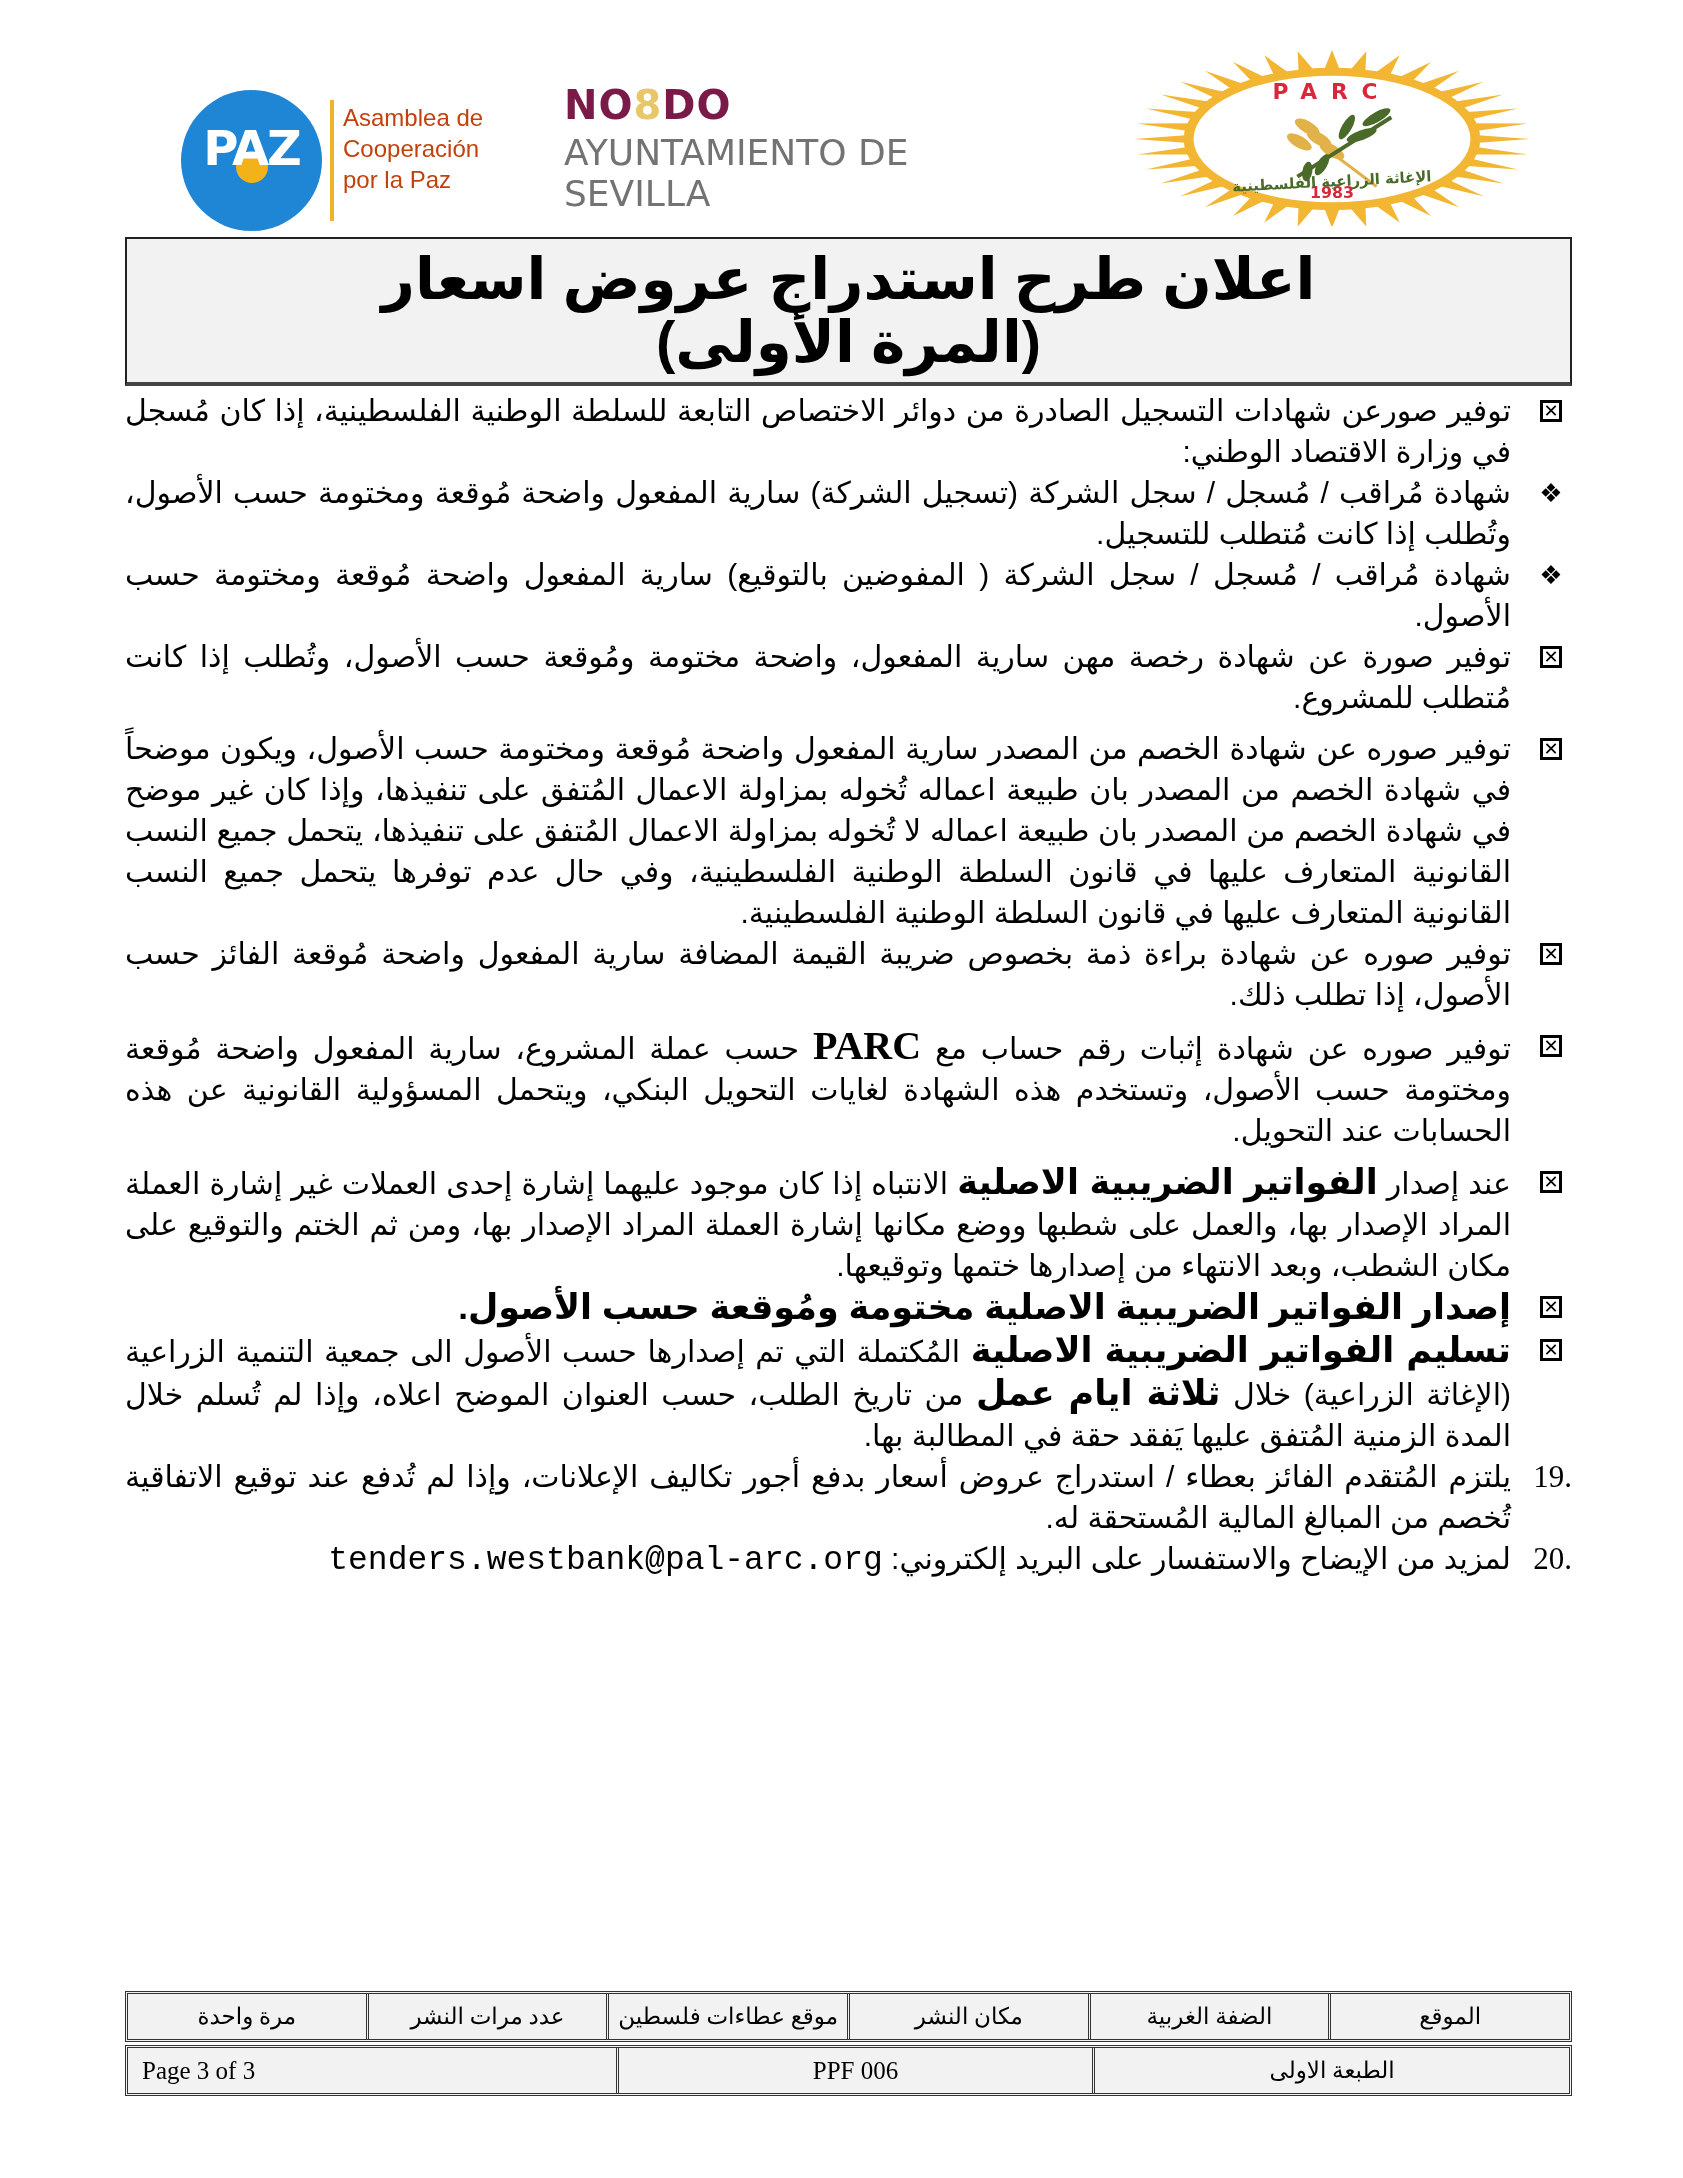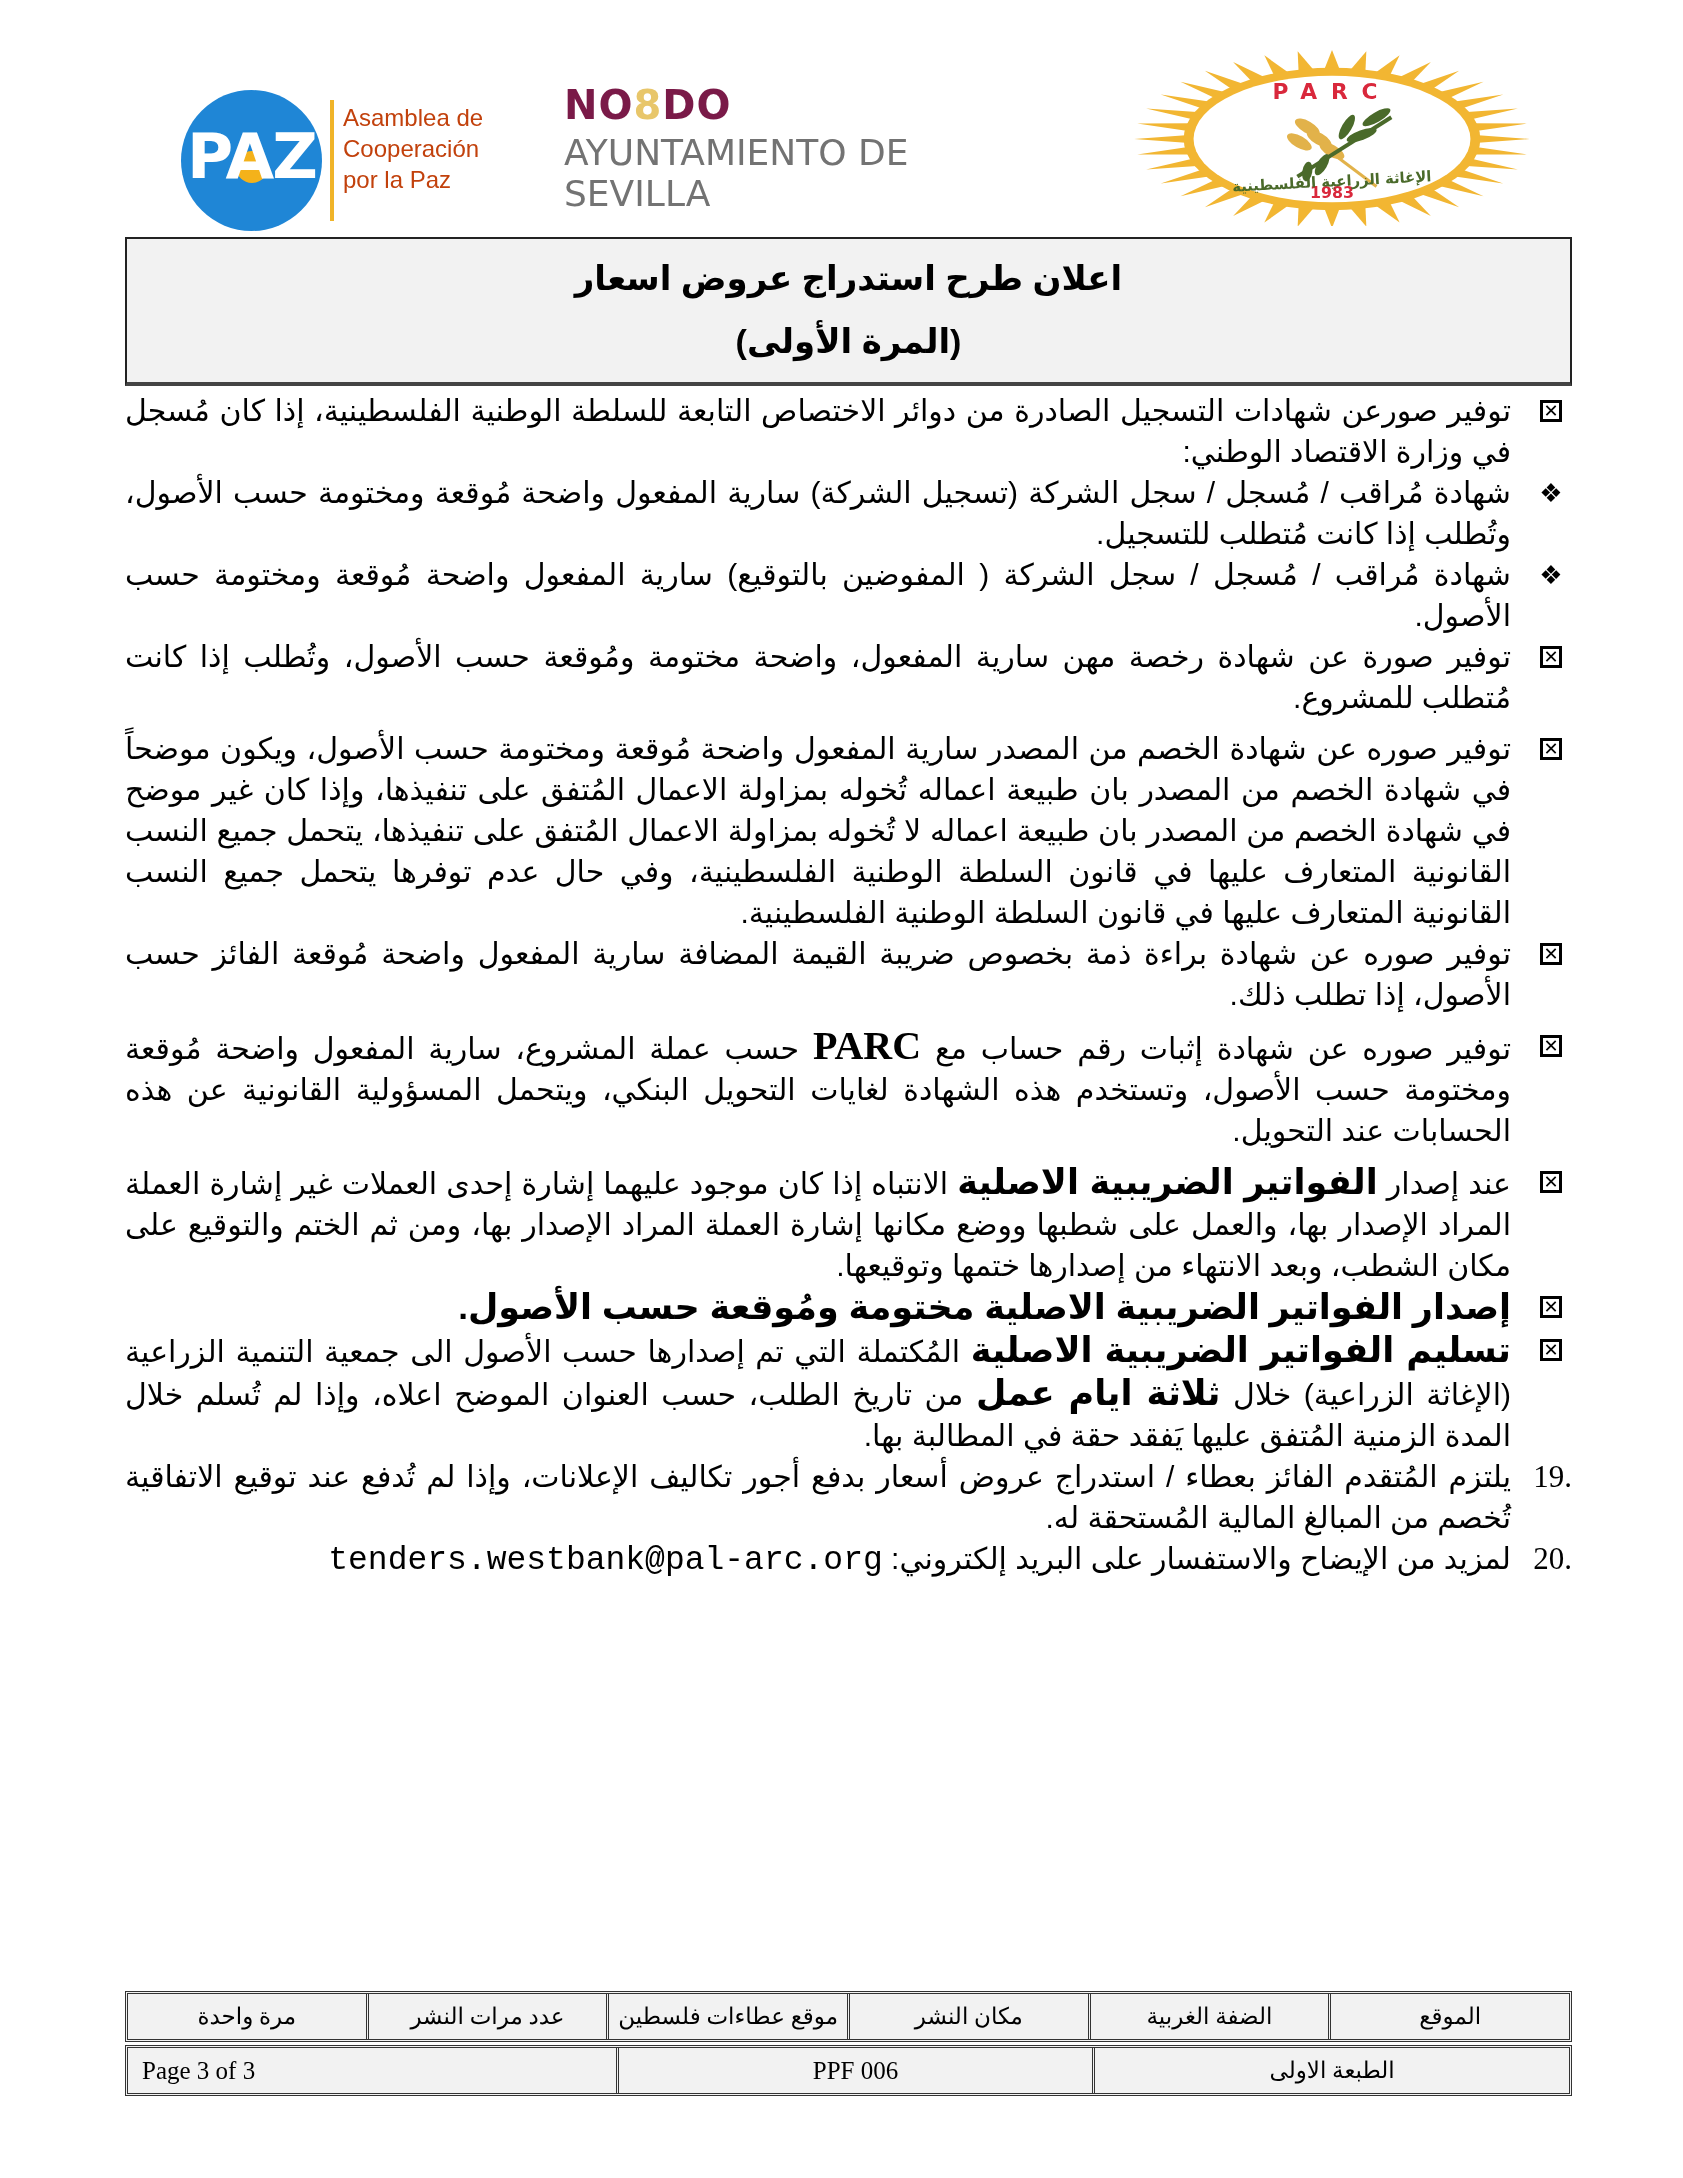"PAZ" .paz-letters { font-size: 63px -> 48px }
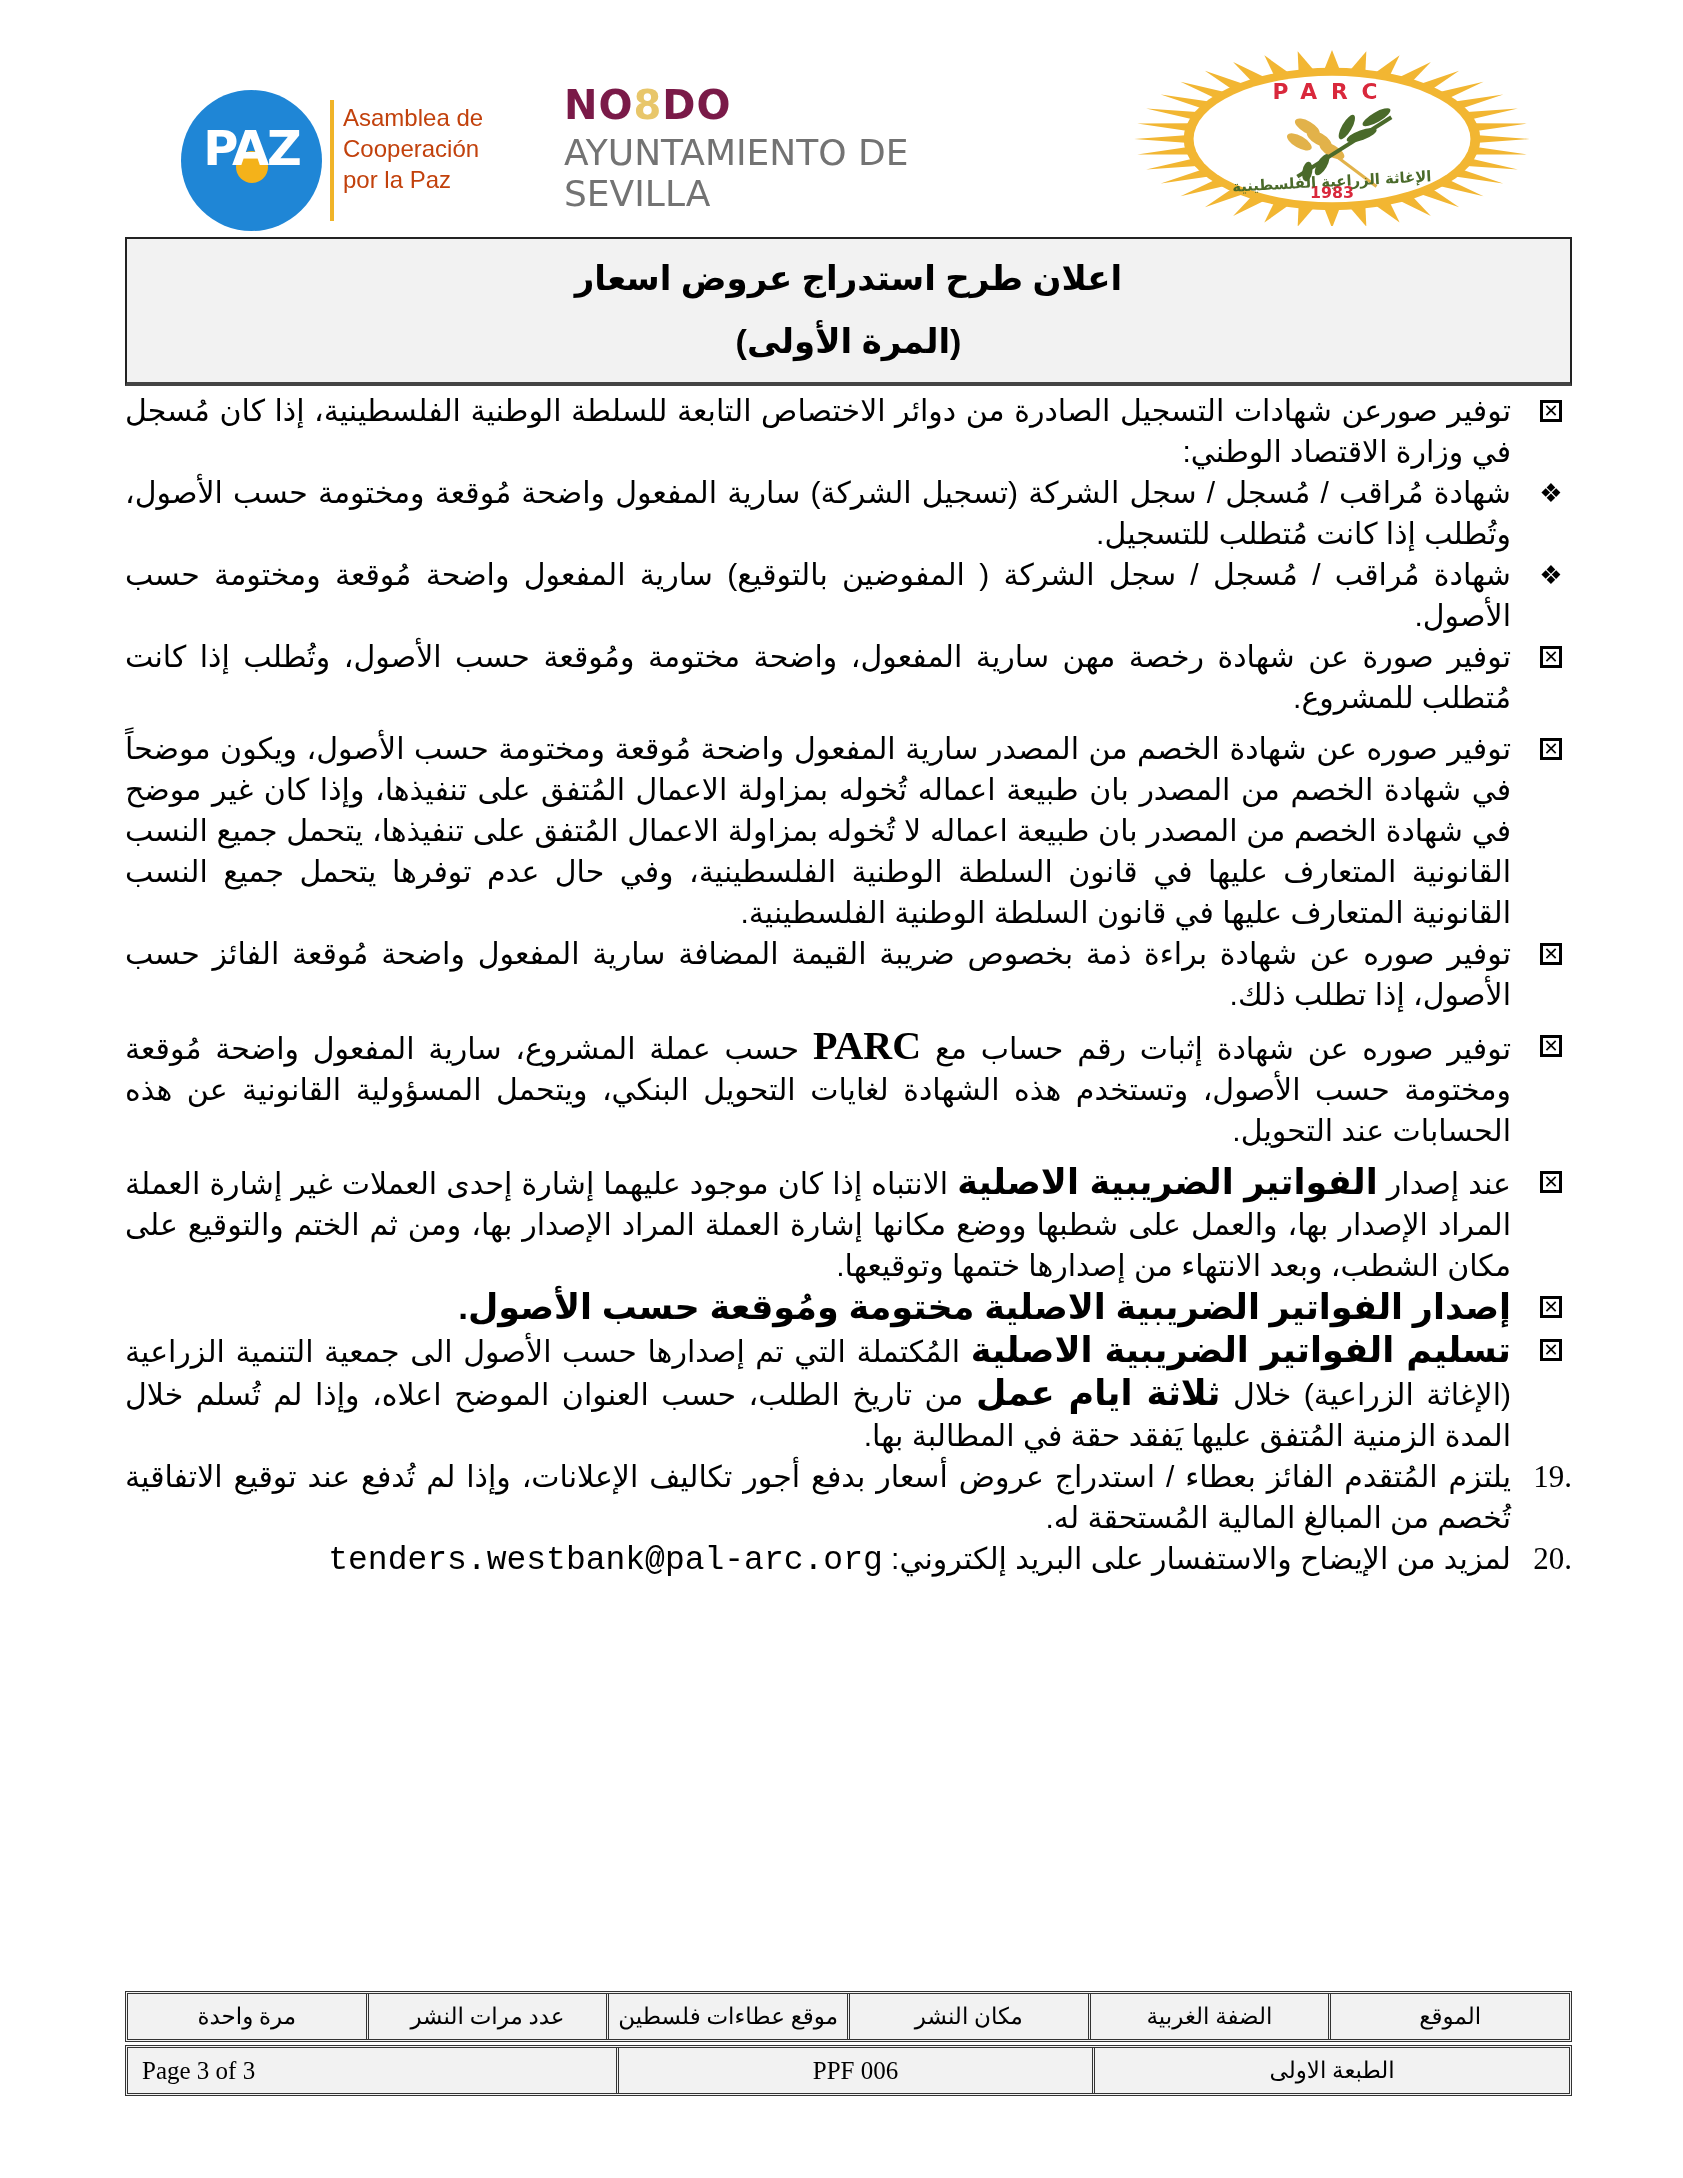"اعلان طرح استدراج عروض اسعار" .title-box .line { font-size: 34px -> 58px }
